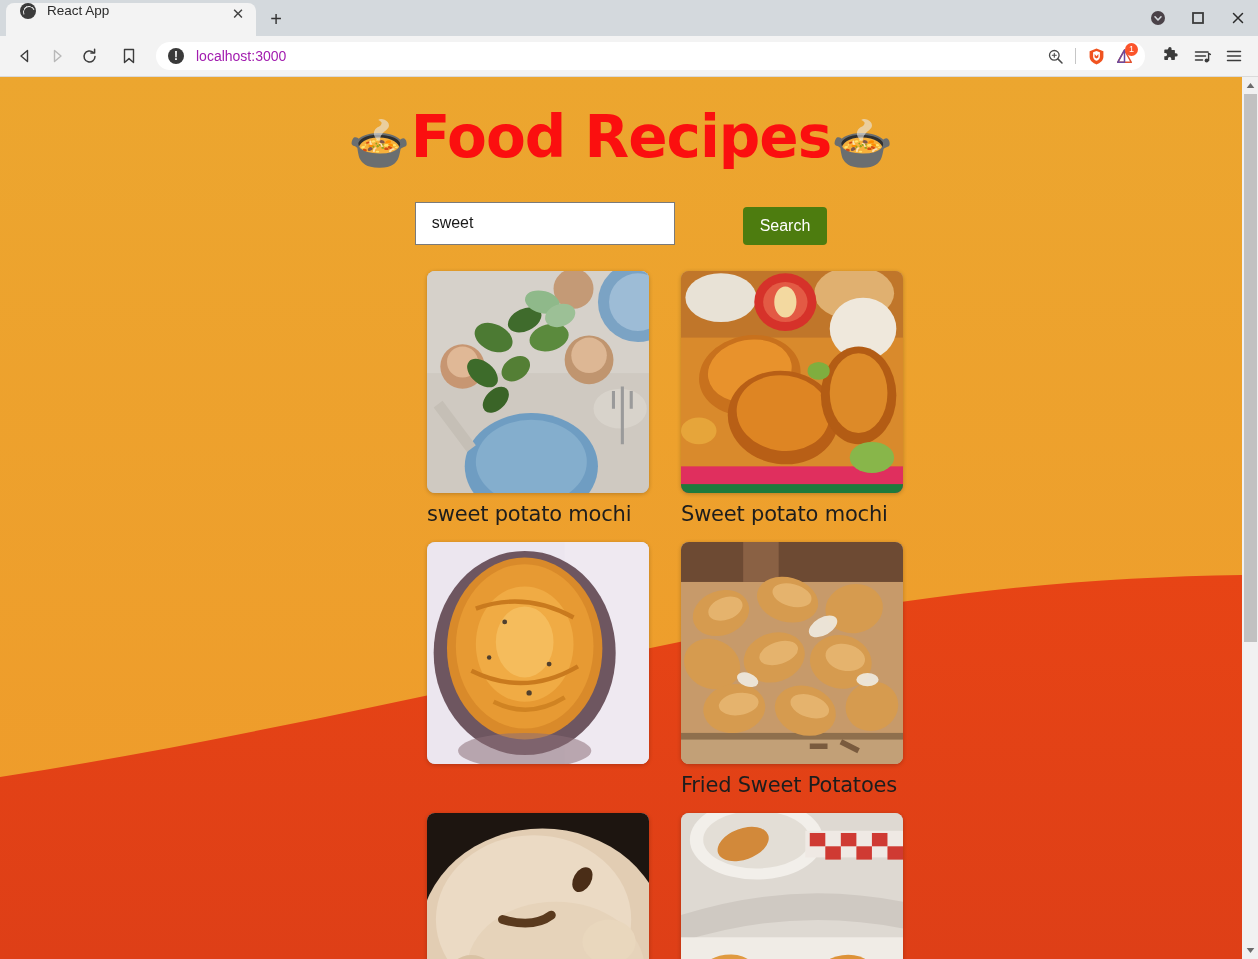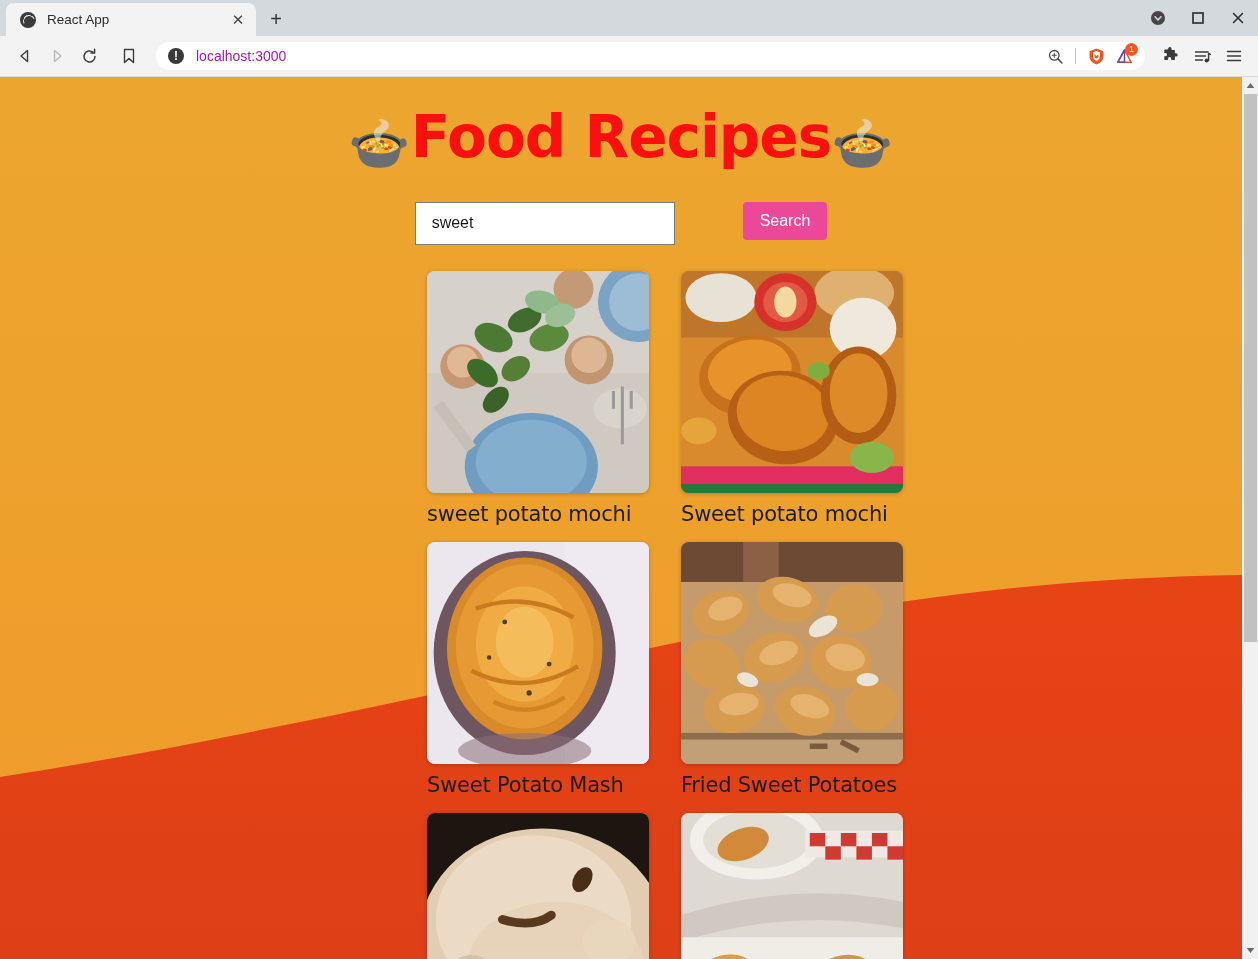"React App" .tab { align-items: center -> none }
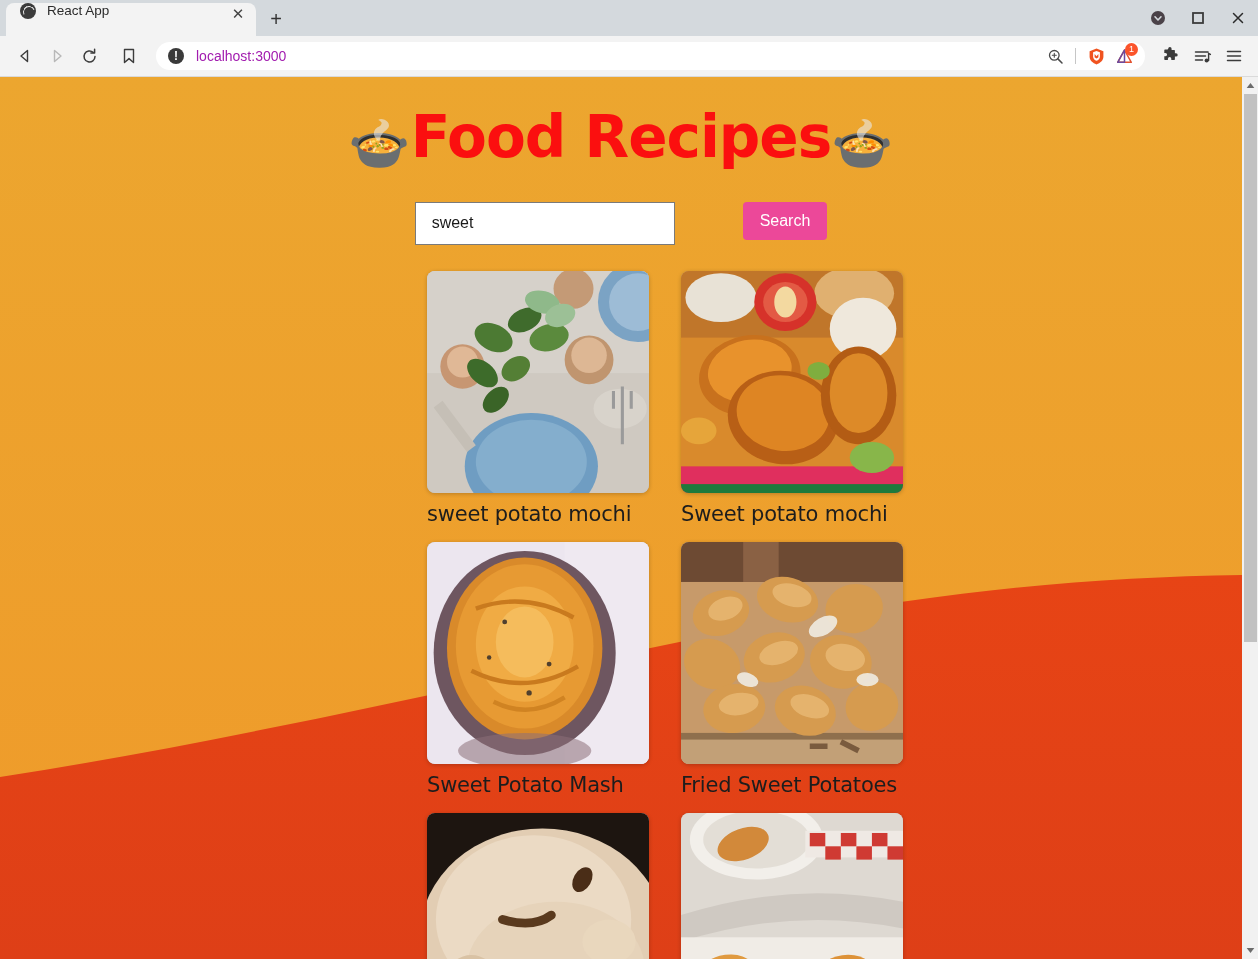"sweet" .searchrow { align-items: flex-start -> flex-end }
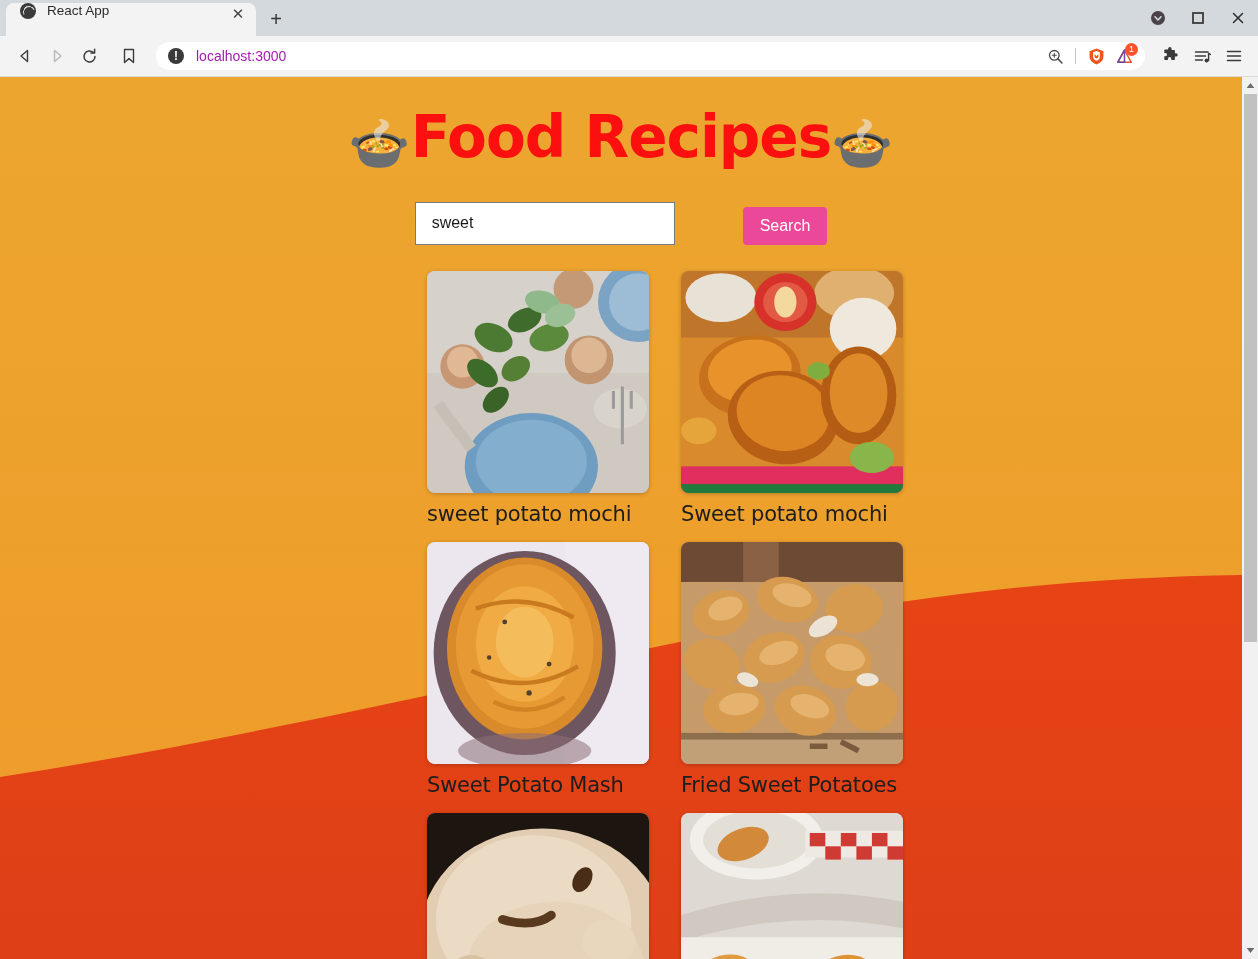"Search" .search-btn { background: #ec4899 -> #4d7c0f }
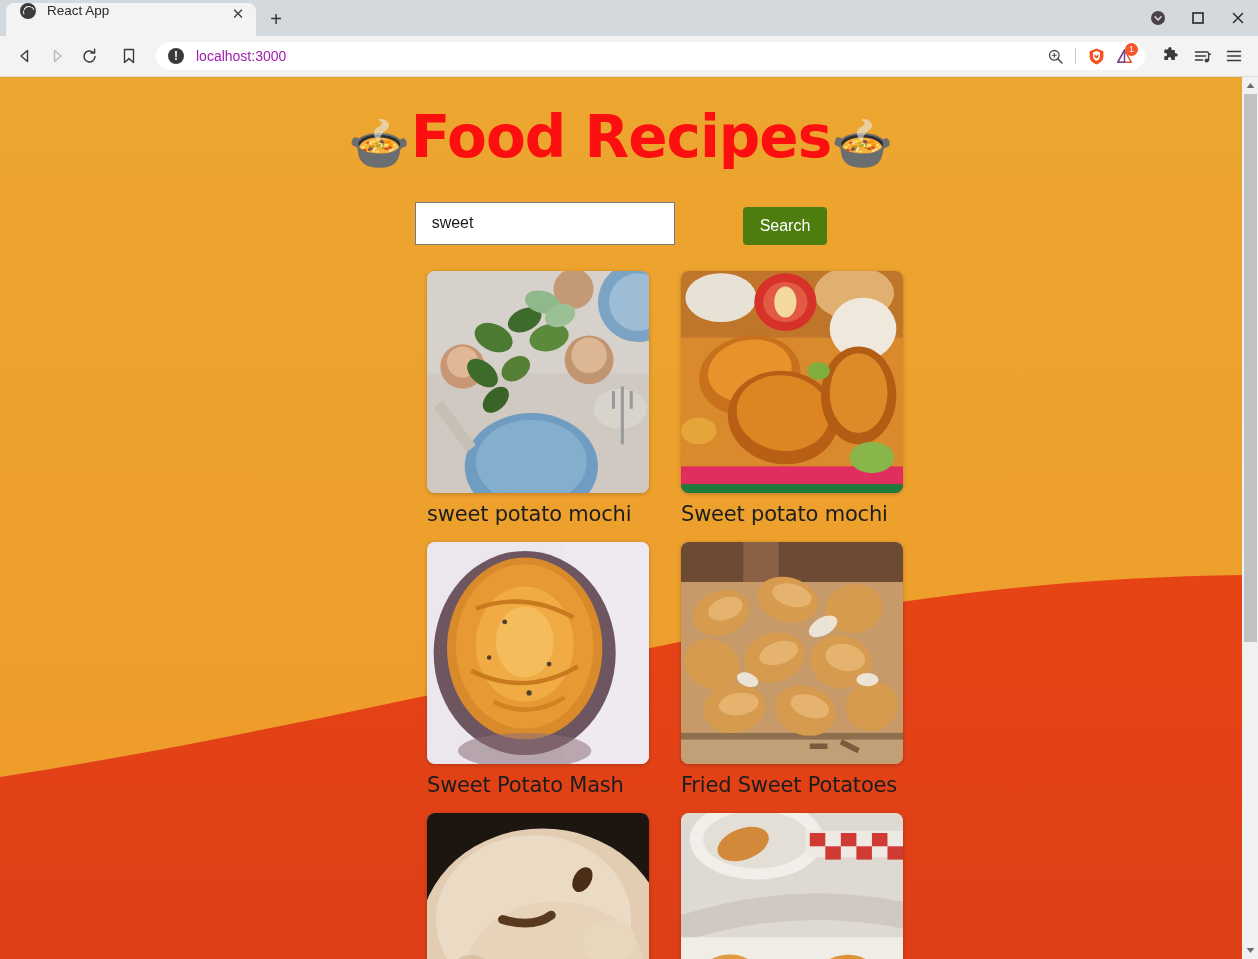"Sweet Potato Mash" div.card-title { html: <div>Sweet Potato Mash</div> -> none }
